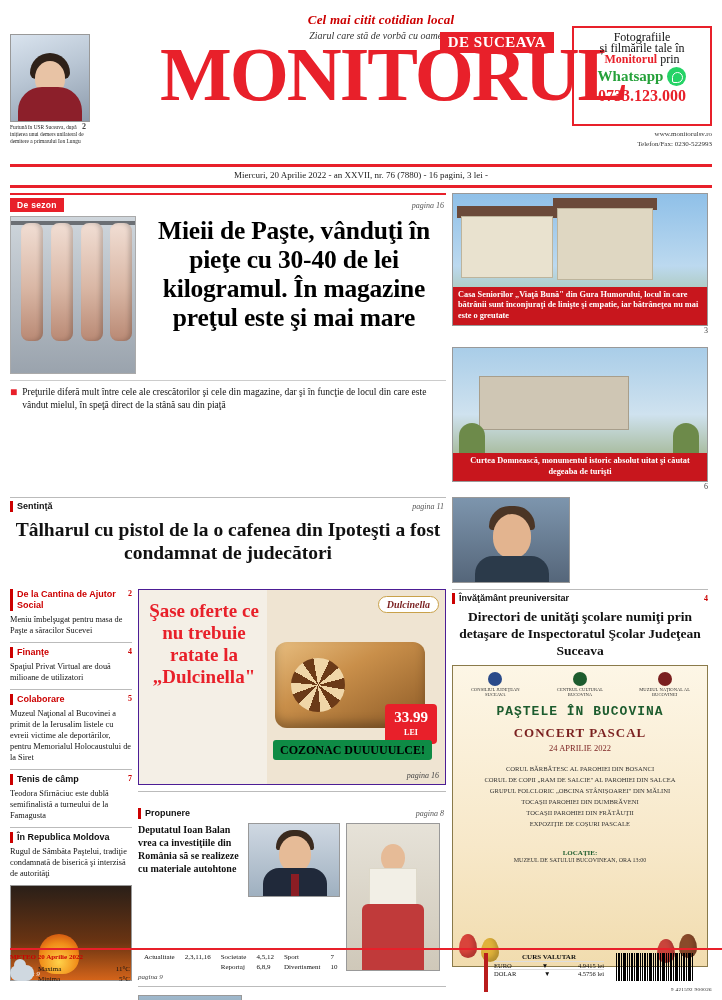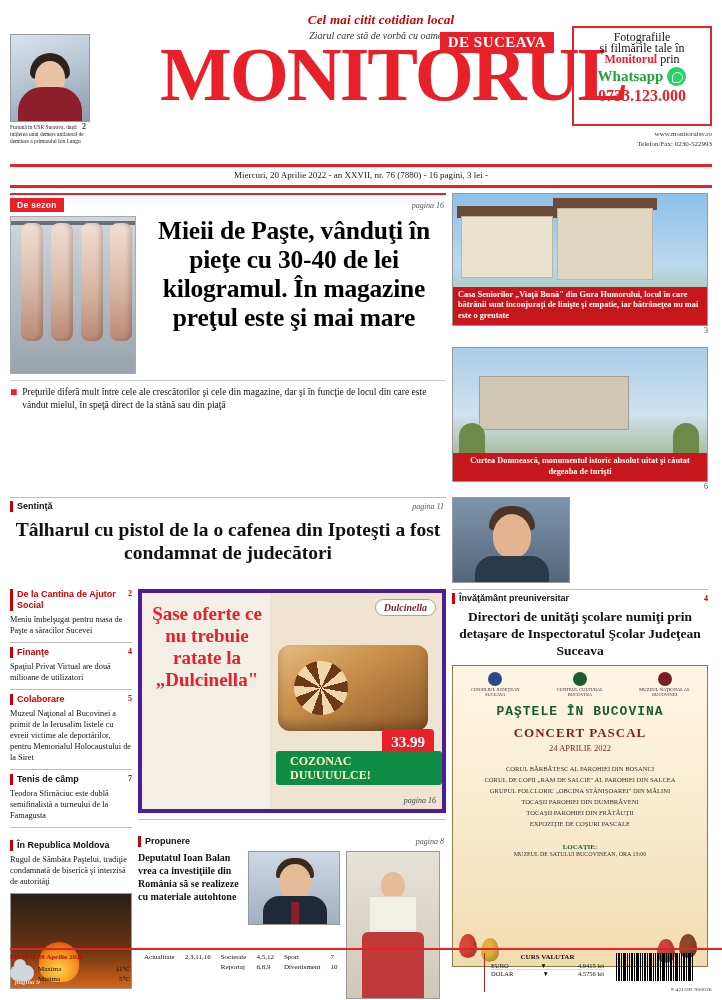"Şase oferte ce nu trebuie" .ad-dulci { border: 4px solid #4c1d95 -> 1px solid #4c1d95; height: 224px -> 196px }
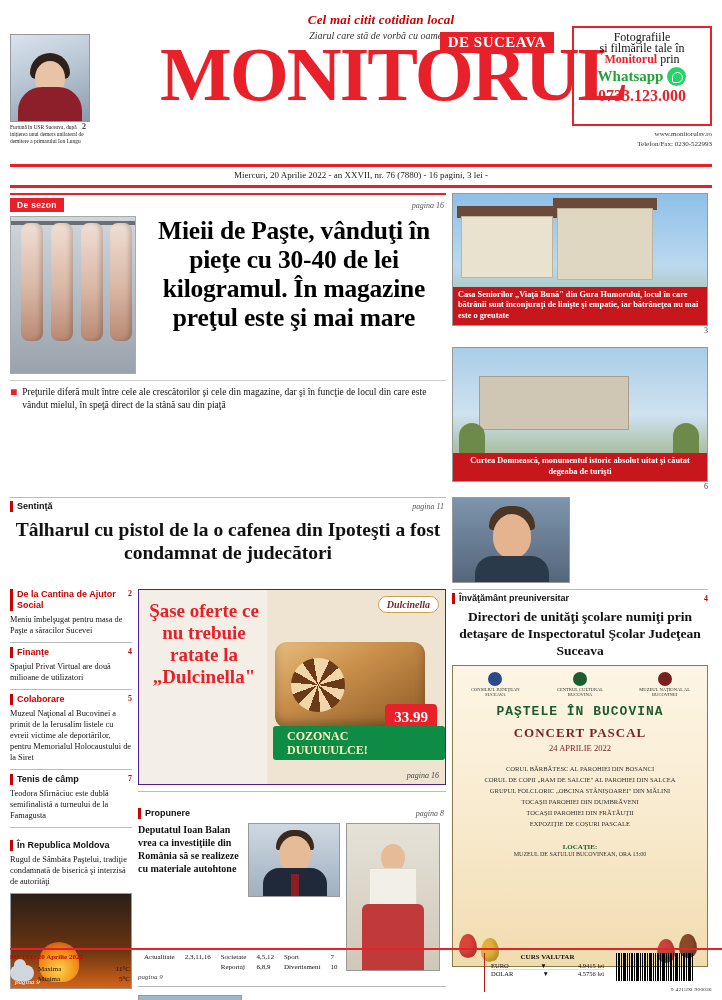"COZONAC DUUUUULCE!" .coz-banner { color: #fef9c3 -> #000000; padding: 3px 14px -> 3px 7px }
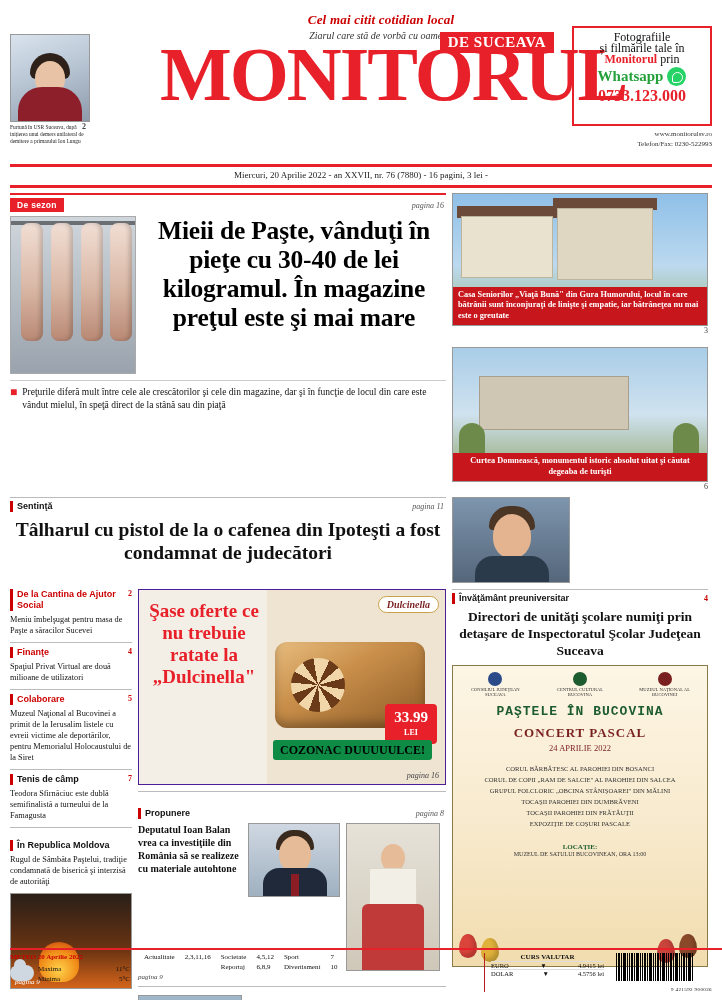"În Republica Moldova" div.mini { padding-top: 12px -> 4px }
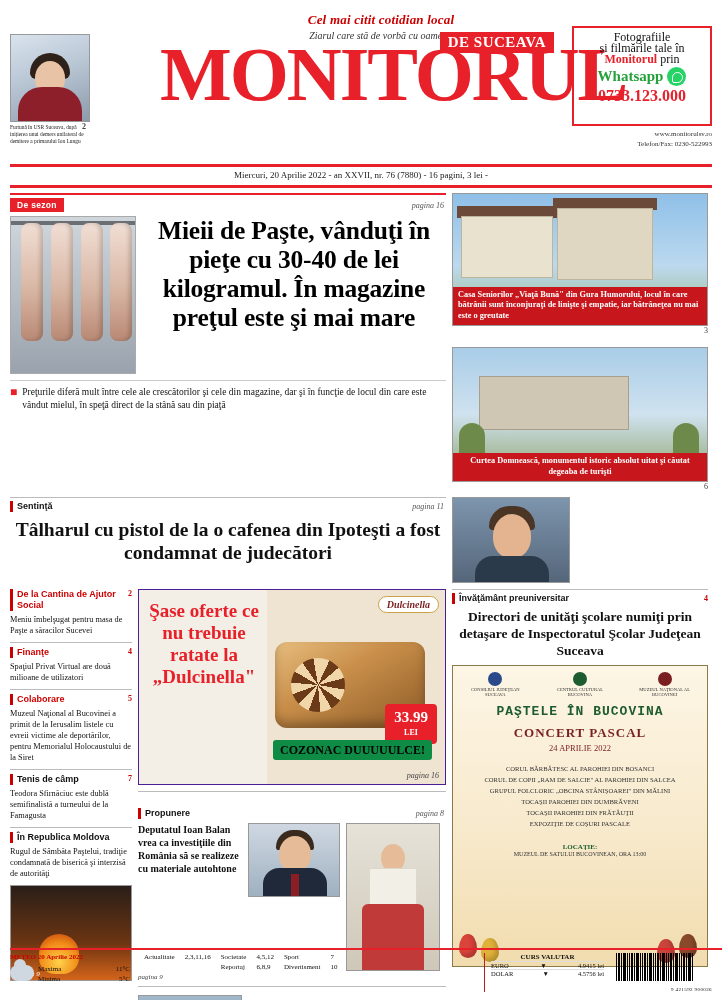"LOCAŢIE:" .poster-loc { margin-top: 14px -> 20px }
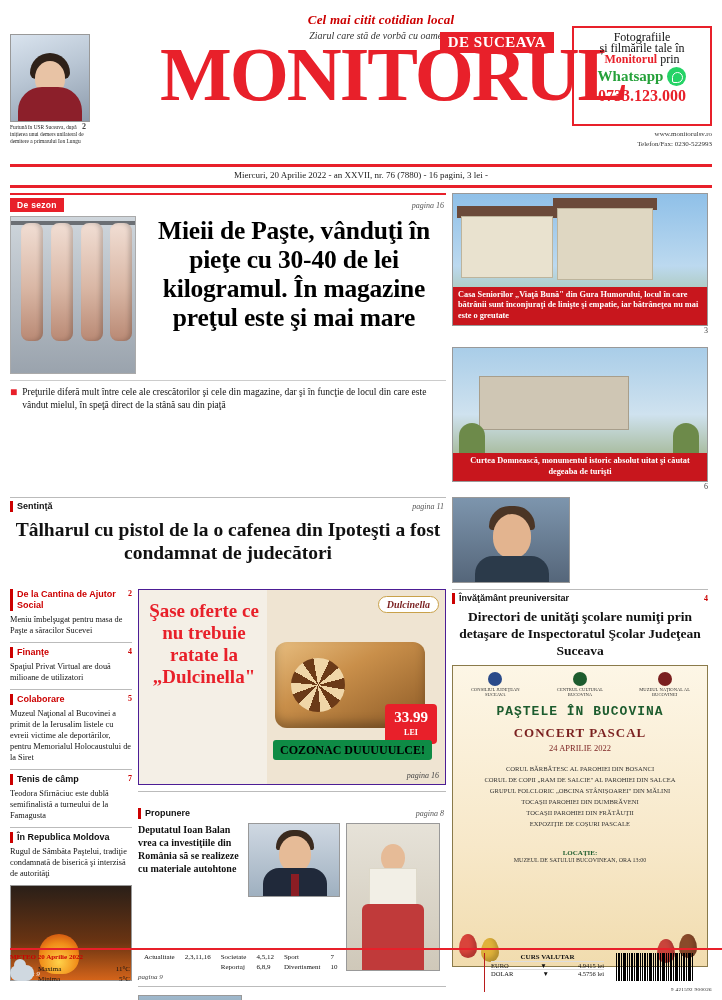"CURS VALUTAR" .curs { border-left: 1px solid #b91c1c -> 4px solid #b91c1c }
